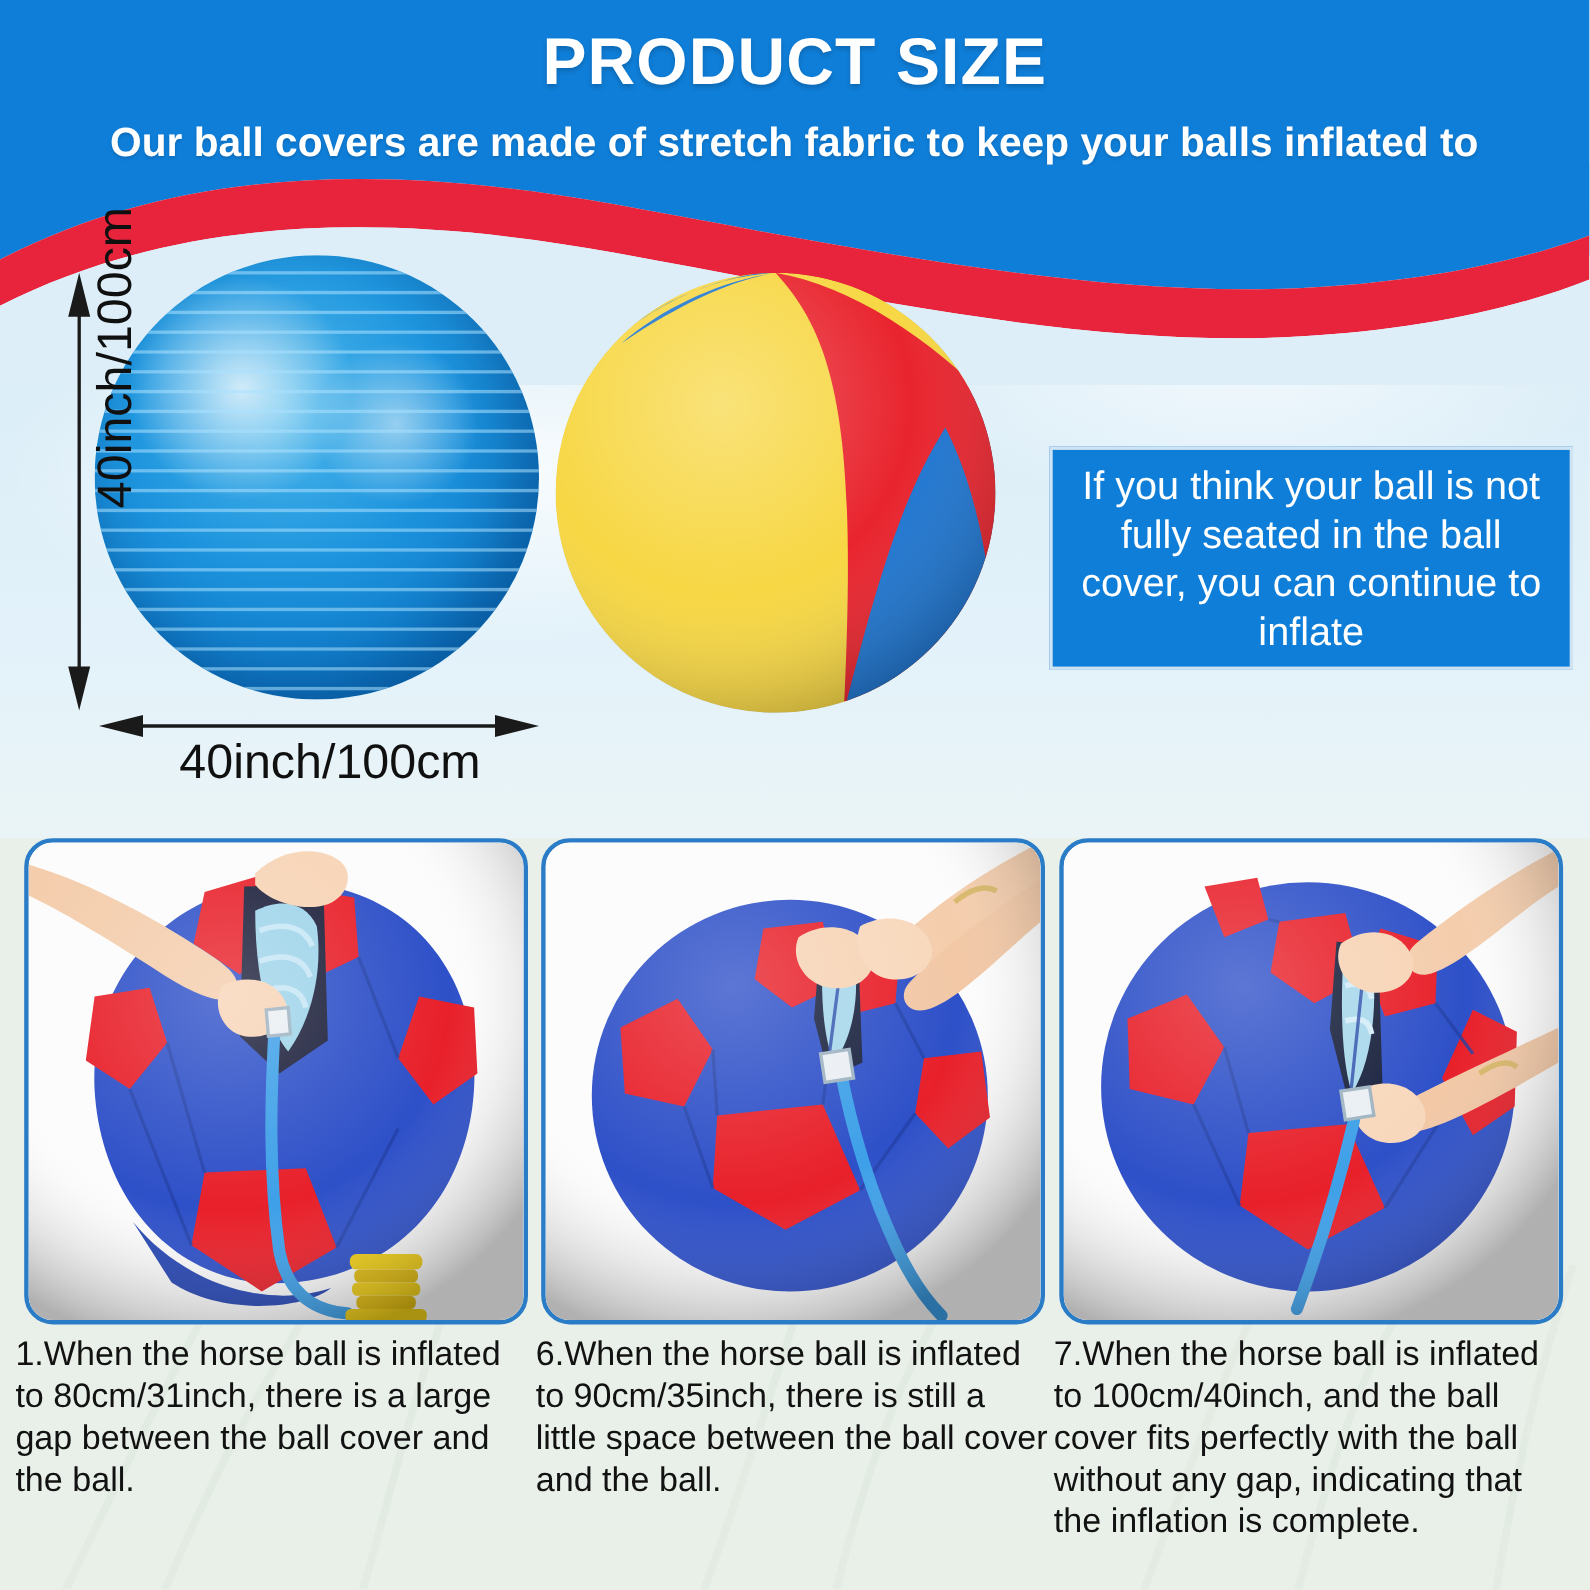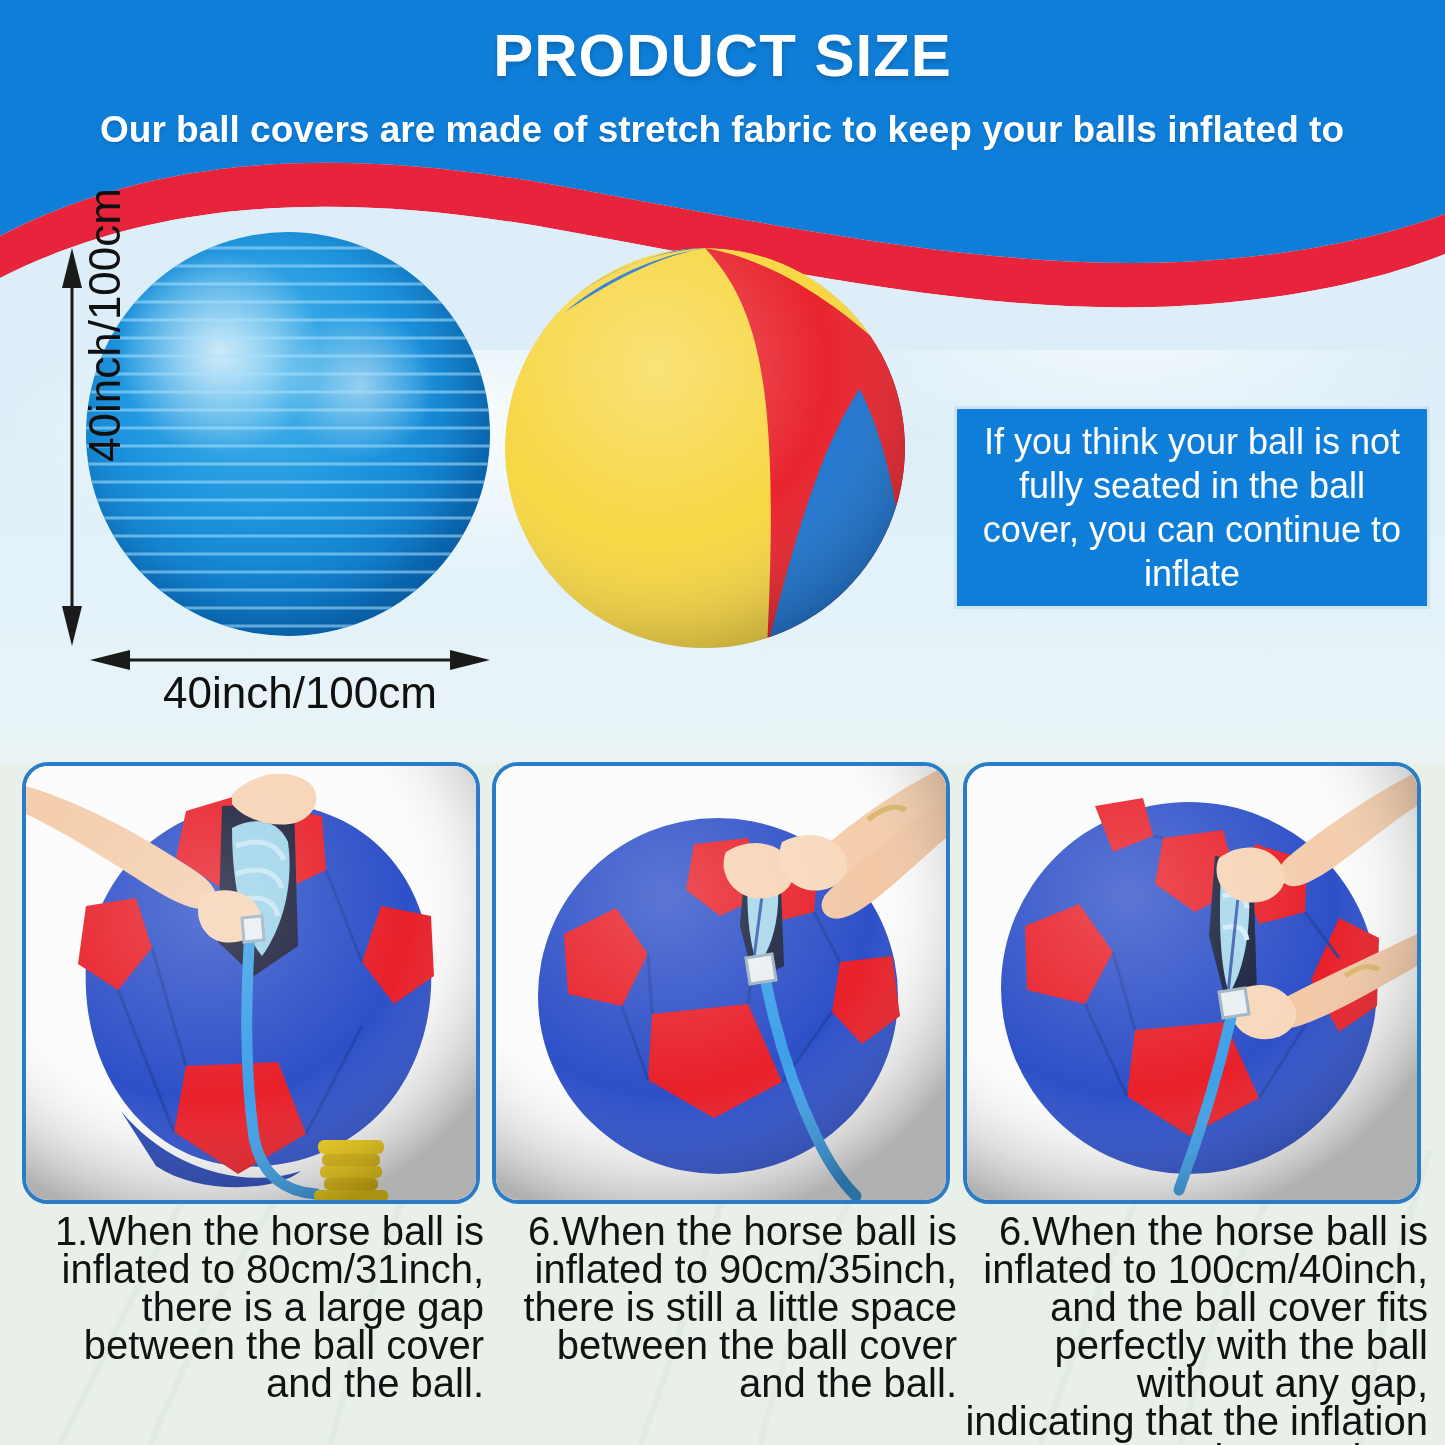"1.When the horse ball is" .caption { font-size: 40px -> 31px; text-align: right -> left }
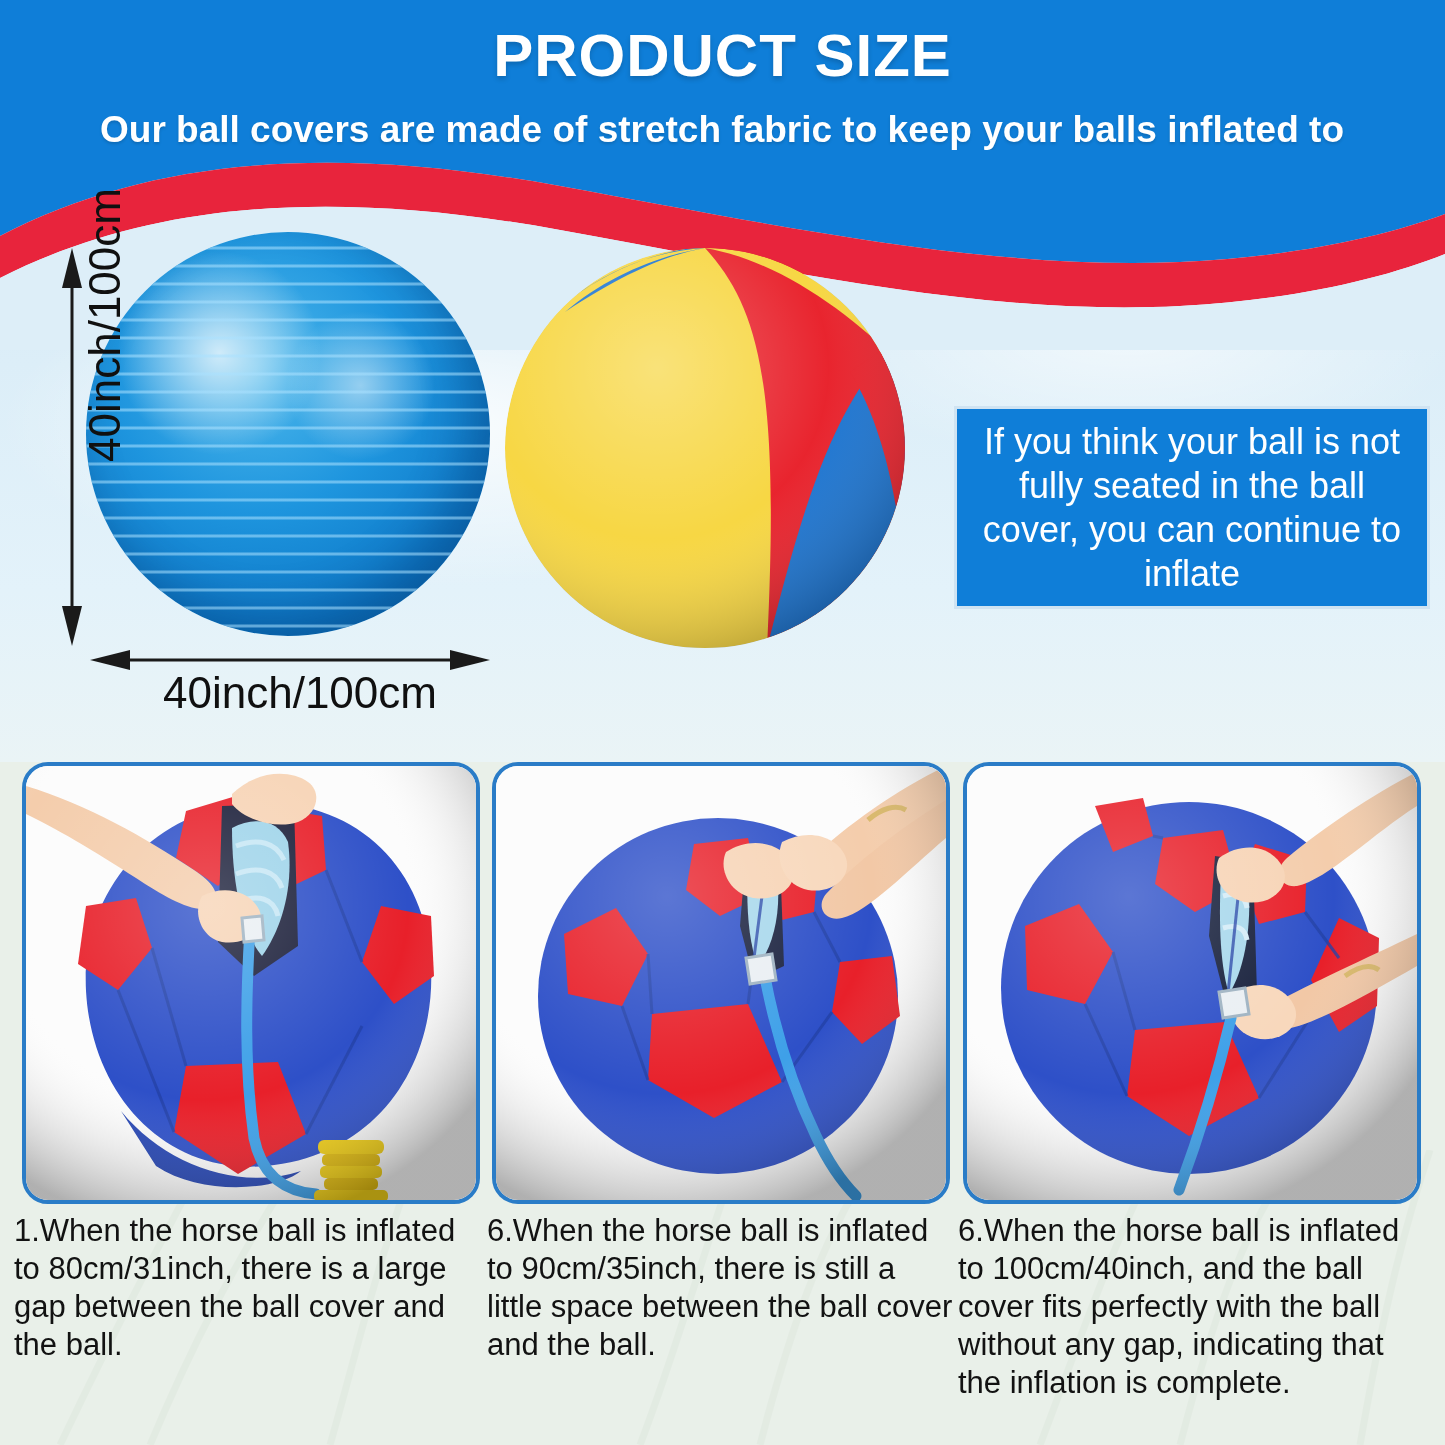"6.When the horse ball is inflated to 100cm/40inch," div.caption { text: 6.When -> 7.When }
